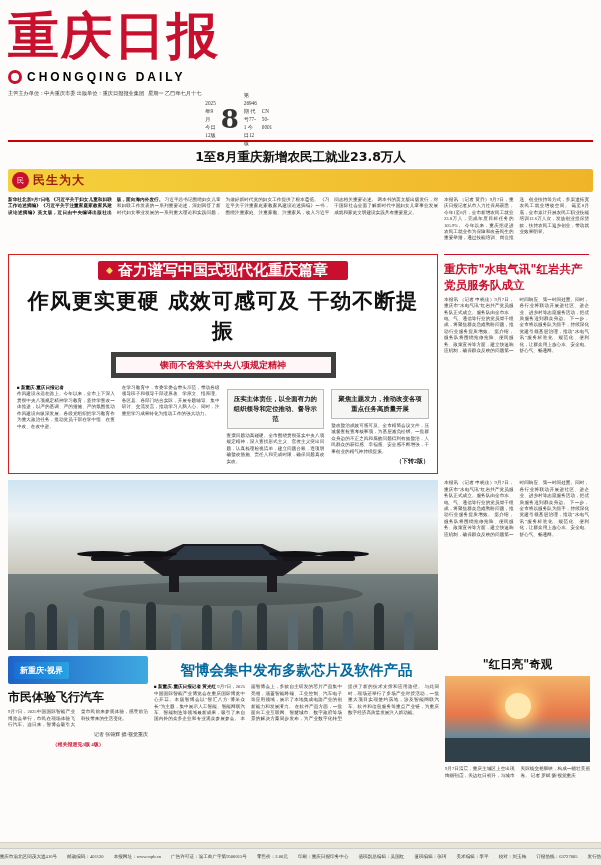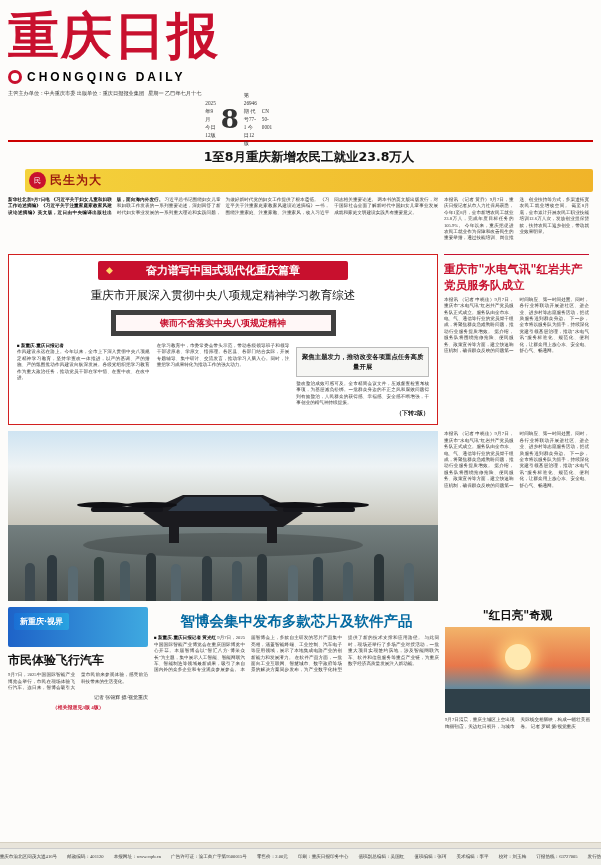"1至8月重庆新增农民工就业23.8万人" .banner-right { margin-left: 17px -> none }
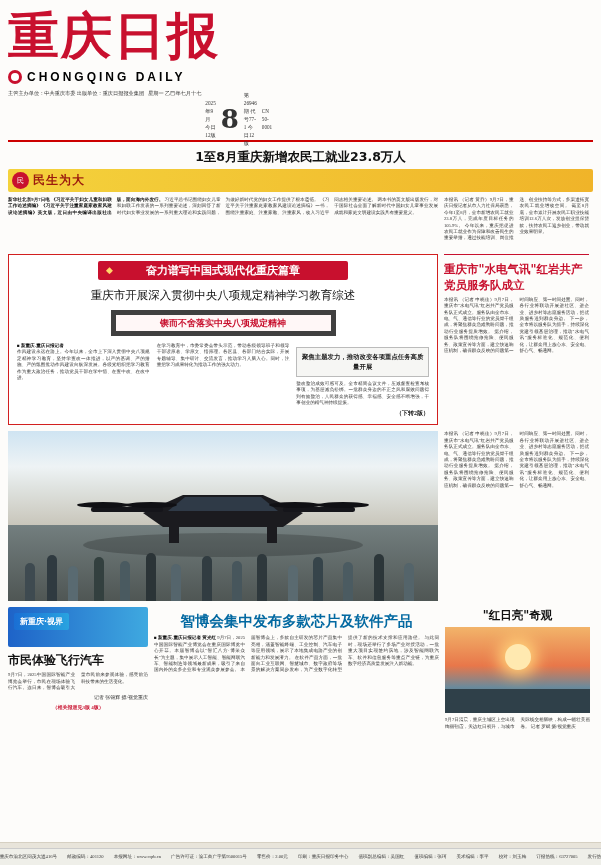"奋力谱写中国式现代化重庆篇章" .feature-ribbon { font-size: 11px -> 15px }
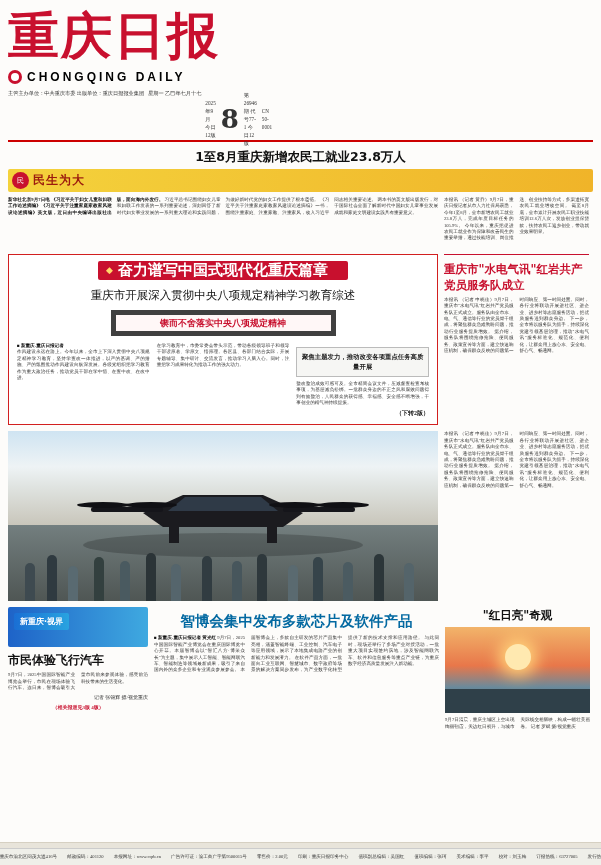"作风更实更硬 成效可感可及 干劲不断提振" div.feature-h1 { html: none -> <div>作风更实更硬 成效可感可及 干劲不断提振</div> }
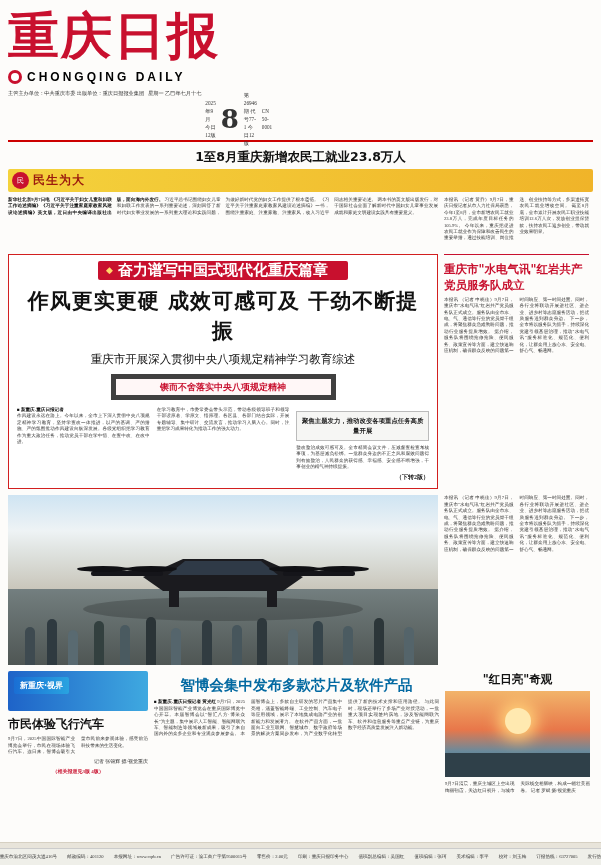"重庆市开展深入贯彻中央八项规定精神学习教育综述" div.feature-h2 { html: <div>重庆市开展深入贯彻中央八项规定精神学习教育综述</div> -> none }
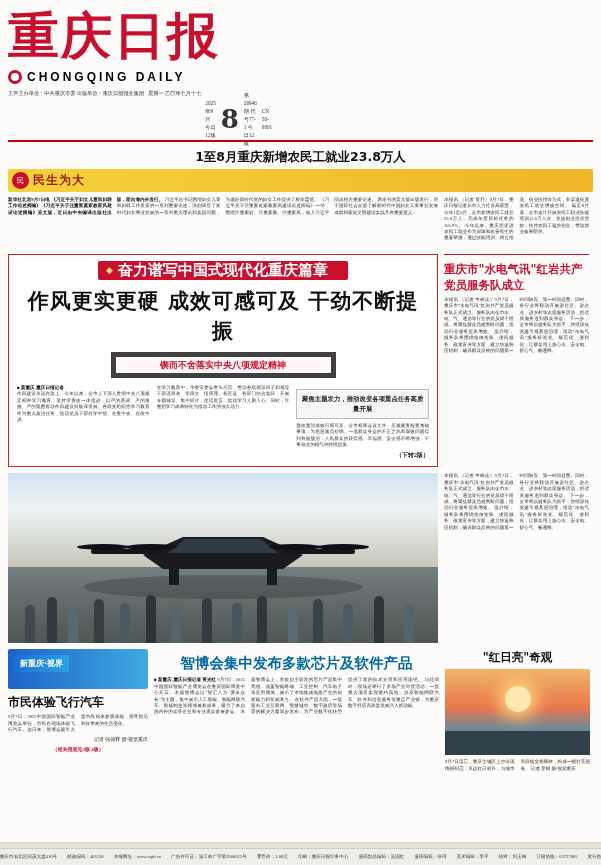"压实主体责任，以全面有力的组织领导和定位推动、督导示范" div.fb-col { html: none -> <div> <div>压实主体责任，以全面有力的组织领导和定位推动、督导示范</div> <div>查摆问题动真碰硬。全市围绕贯彻落实中央八项规定精神，深入查找形式主义、官僚主义突出问题，认真梳理检视清单，建立问题台账，逐项明确整改措施、责任人和完成时限，确保问题真改实改。</div> </div> }
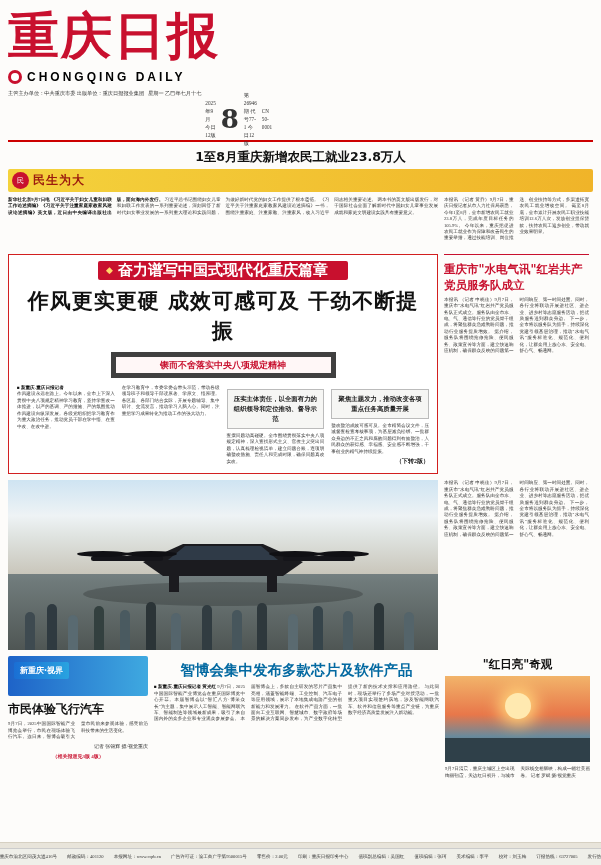"新重庆·视界" div.photo { height: 40px -> 28px }
